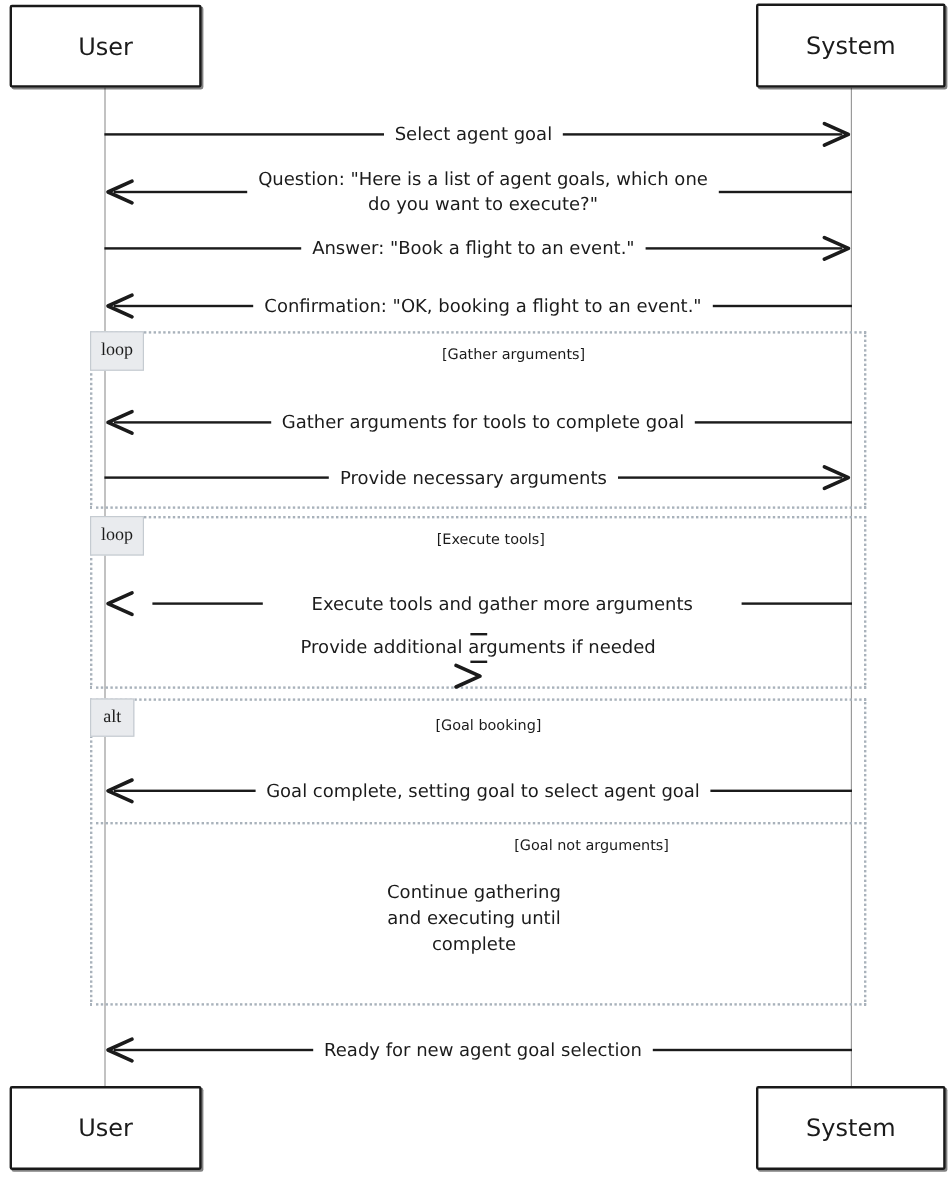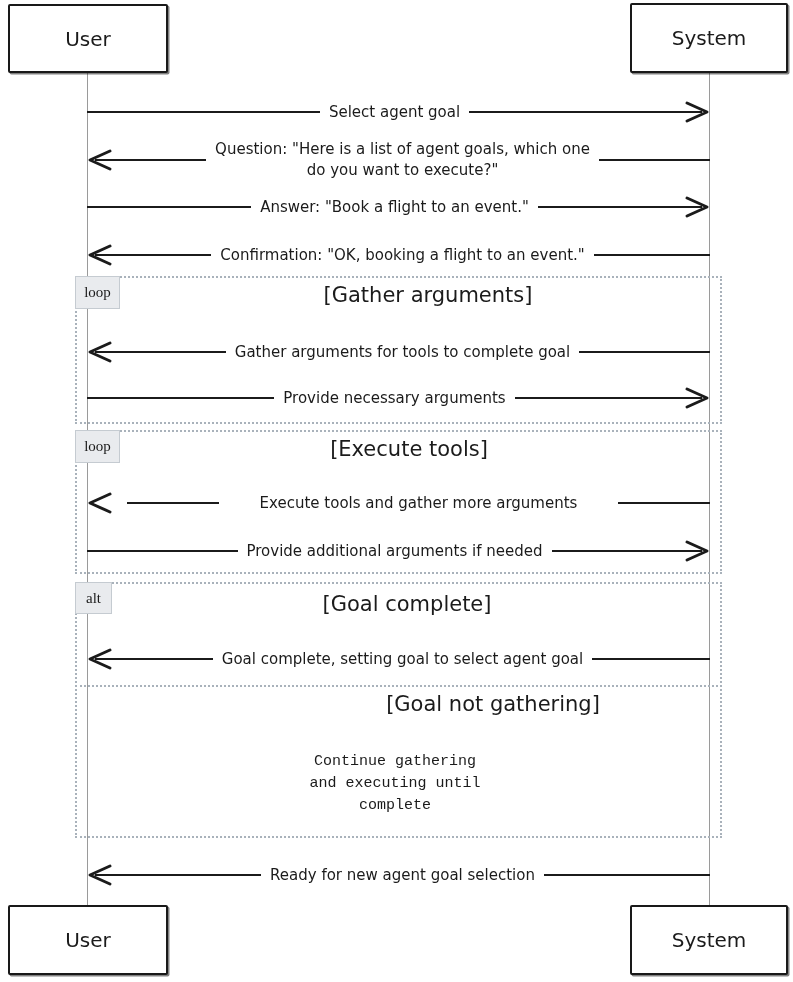"[Gather arguments]" .guard { font-size: 21px -> 12px }
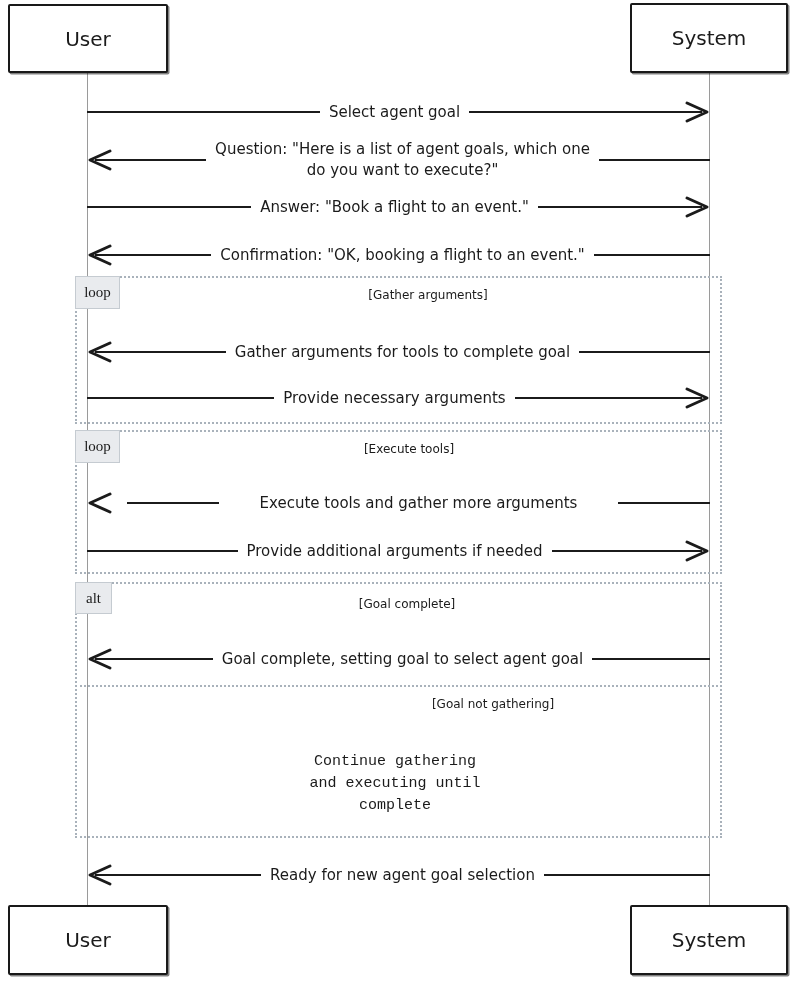"Provide additional arguments if needed" div.msg { flex-direction: none -> column }
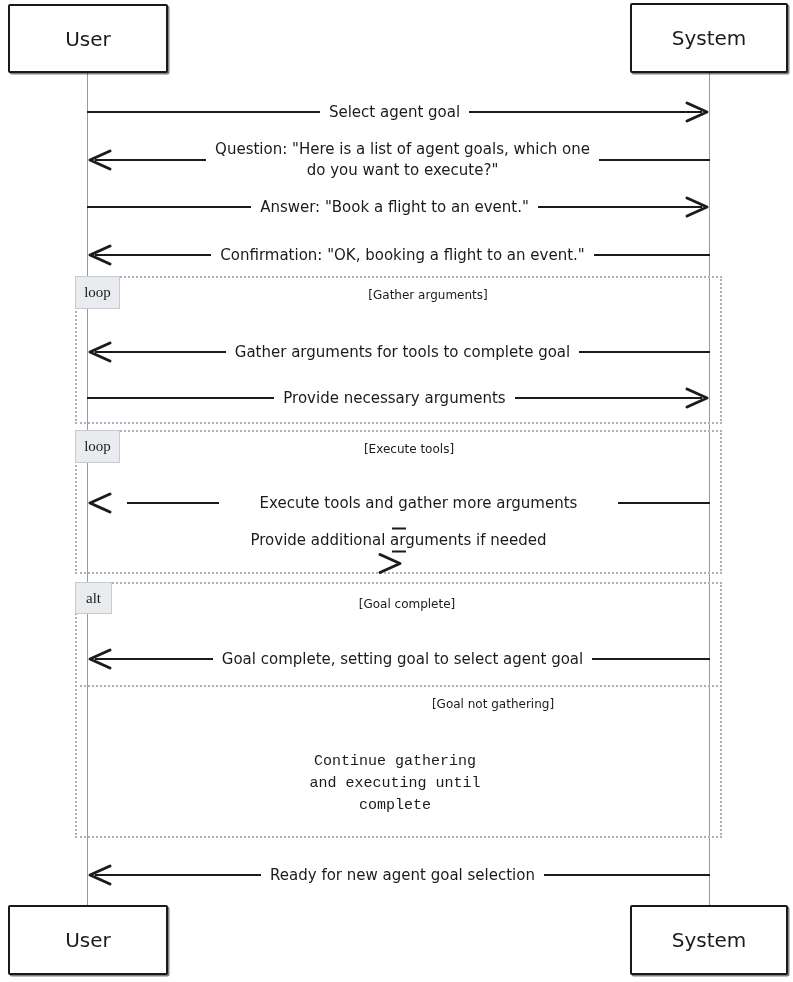"[Goal complete]" div.guard { text: complete -> booking }
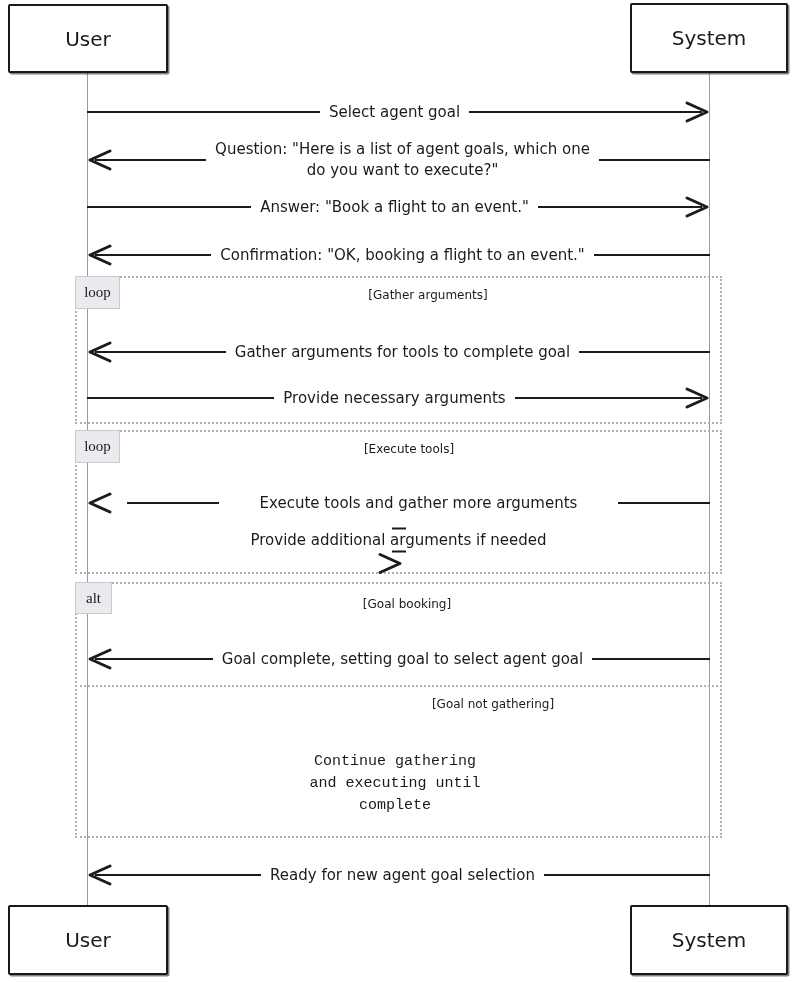"[Goal not gathering]" div.guard { text: gathering -> arguments }
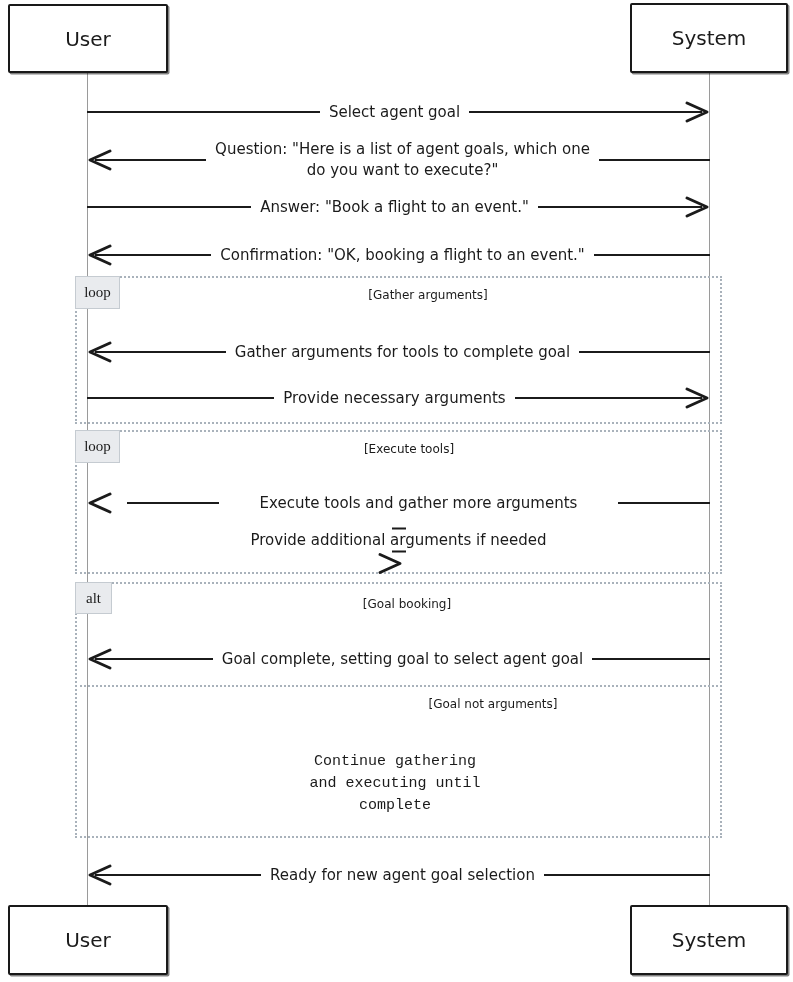"Continue gathering" div.note { font-family: Liberation Mono, monospace -> none; top: 751px -> 732px }
